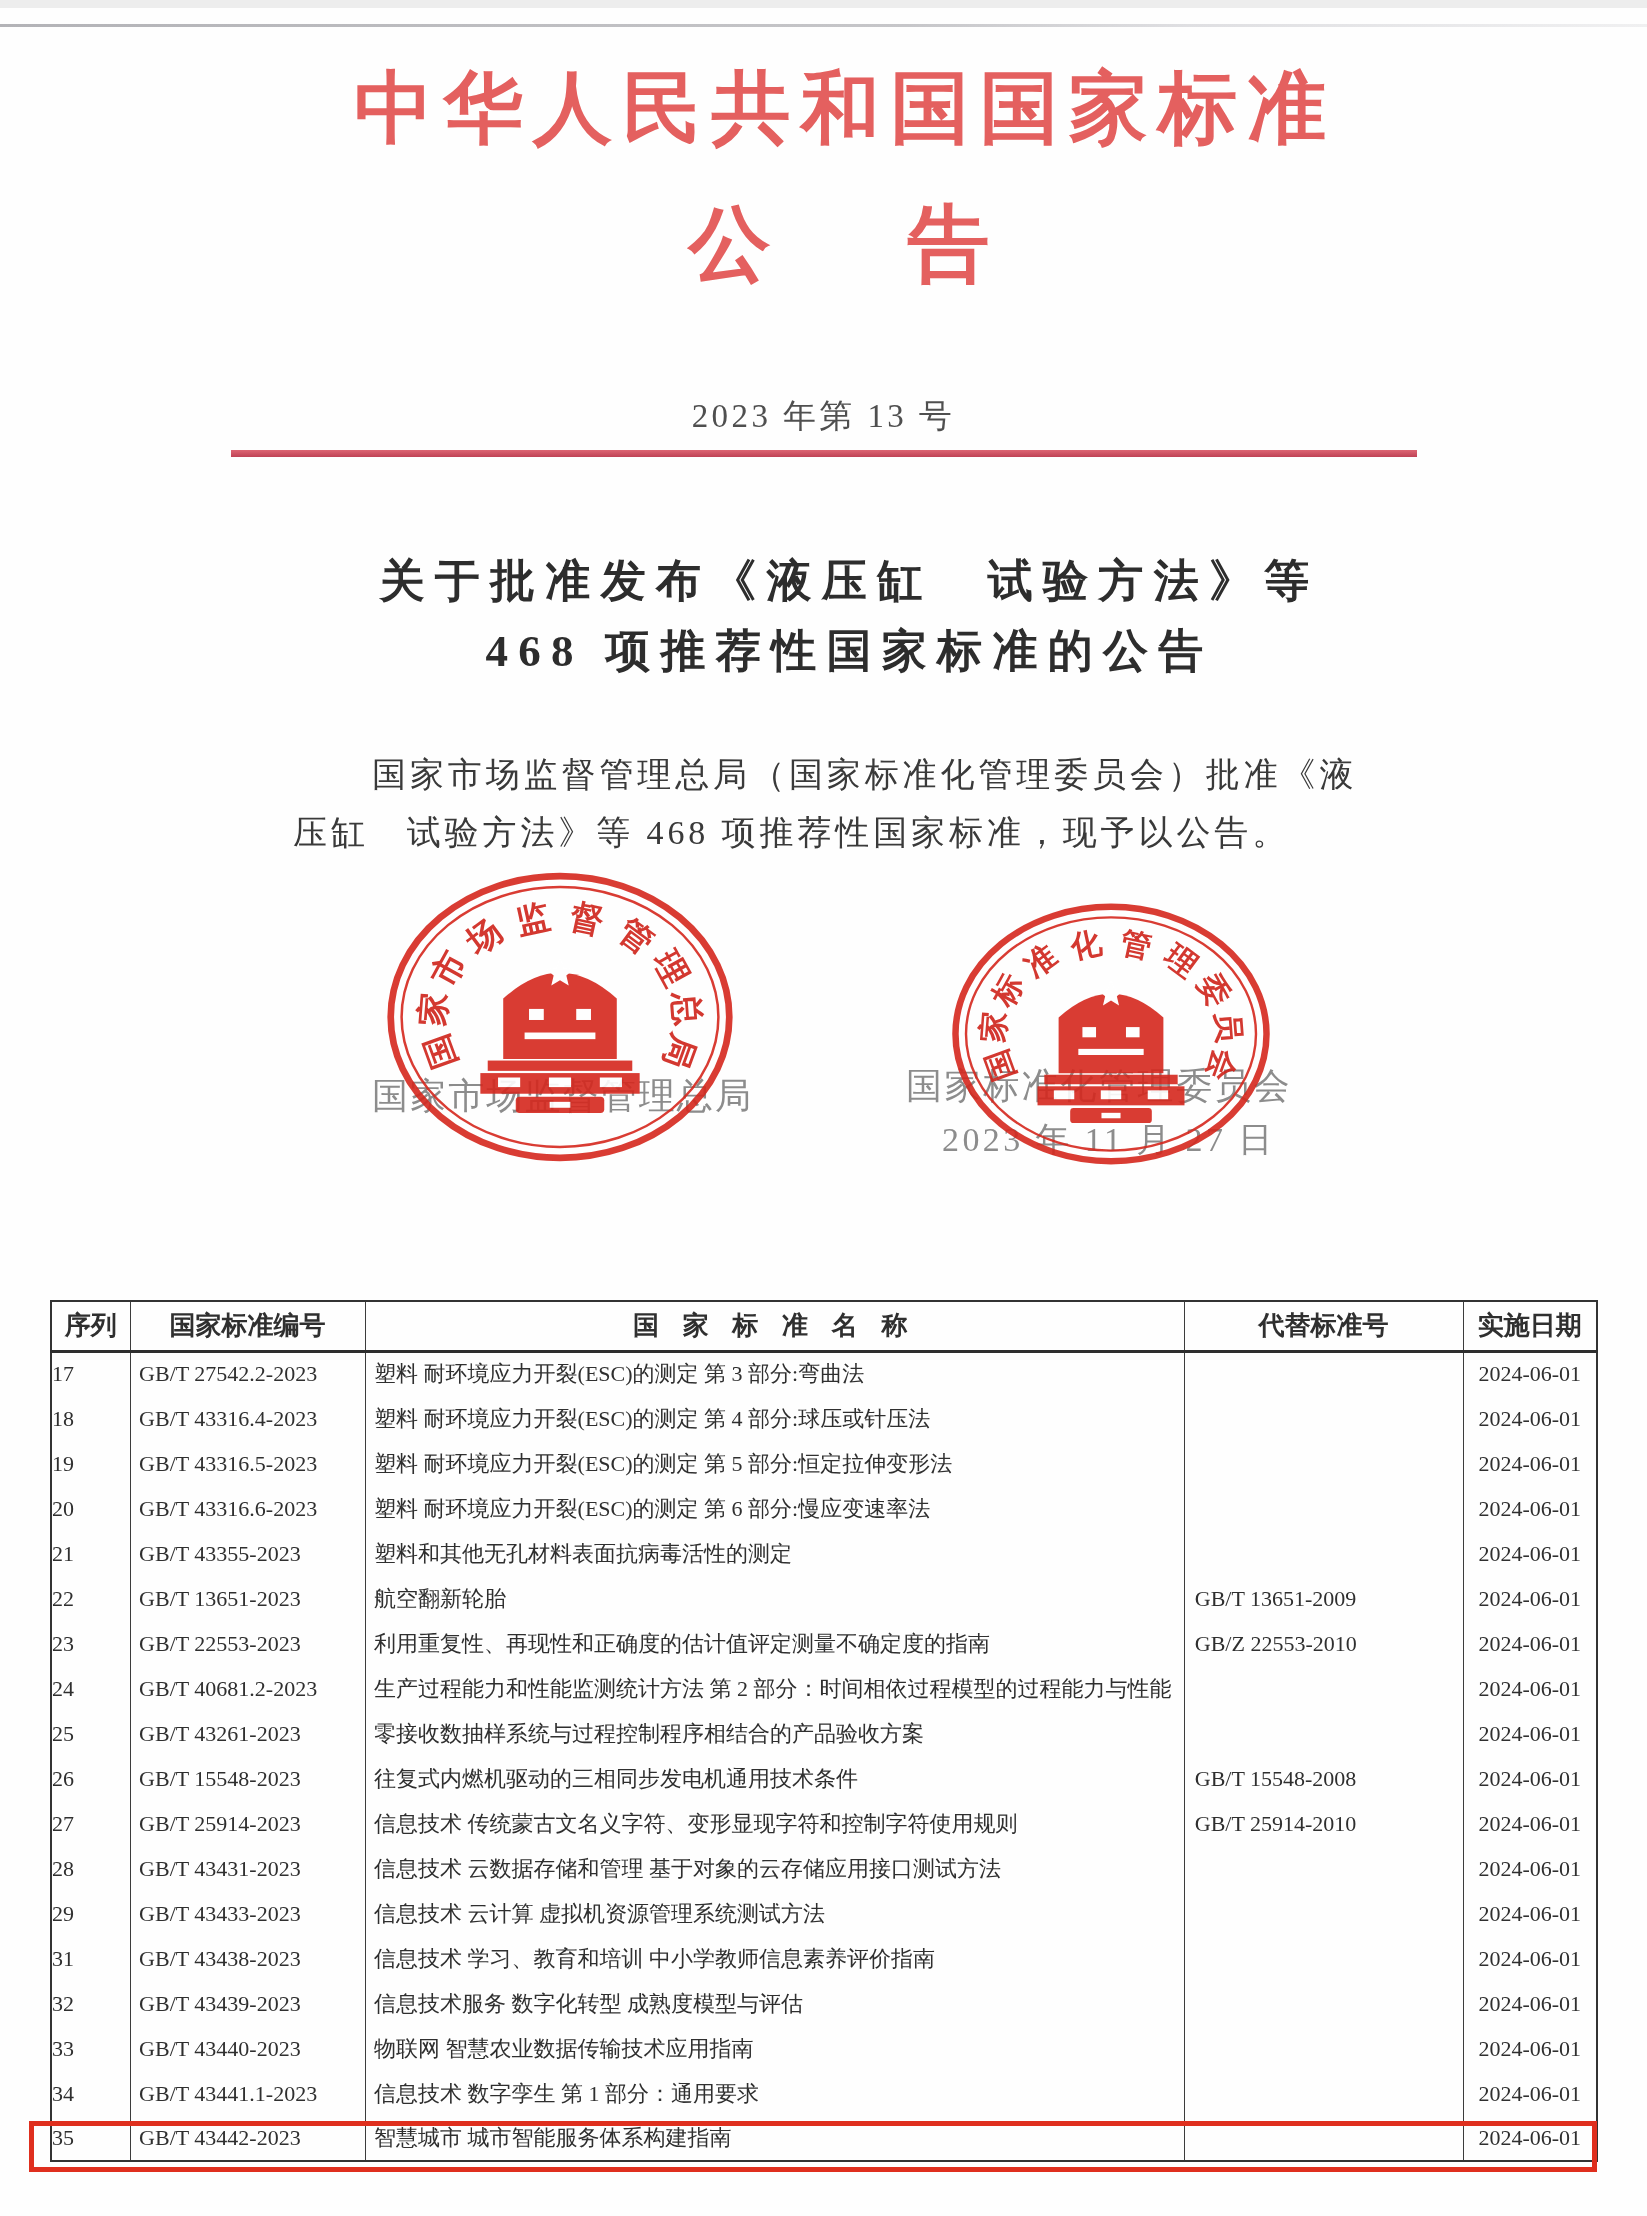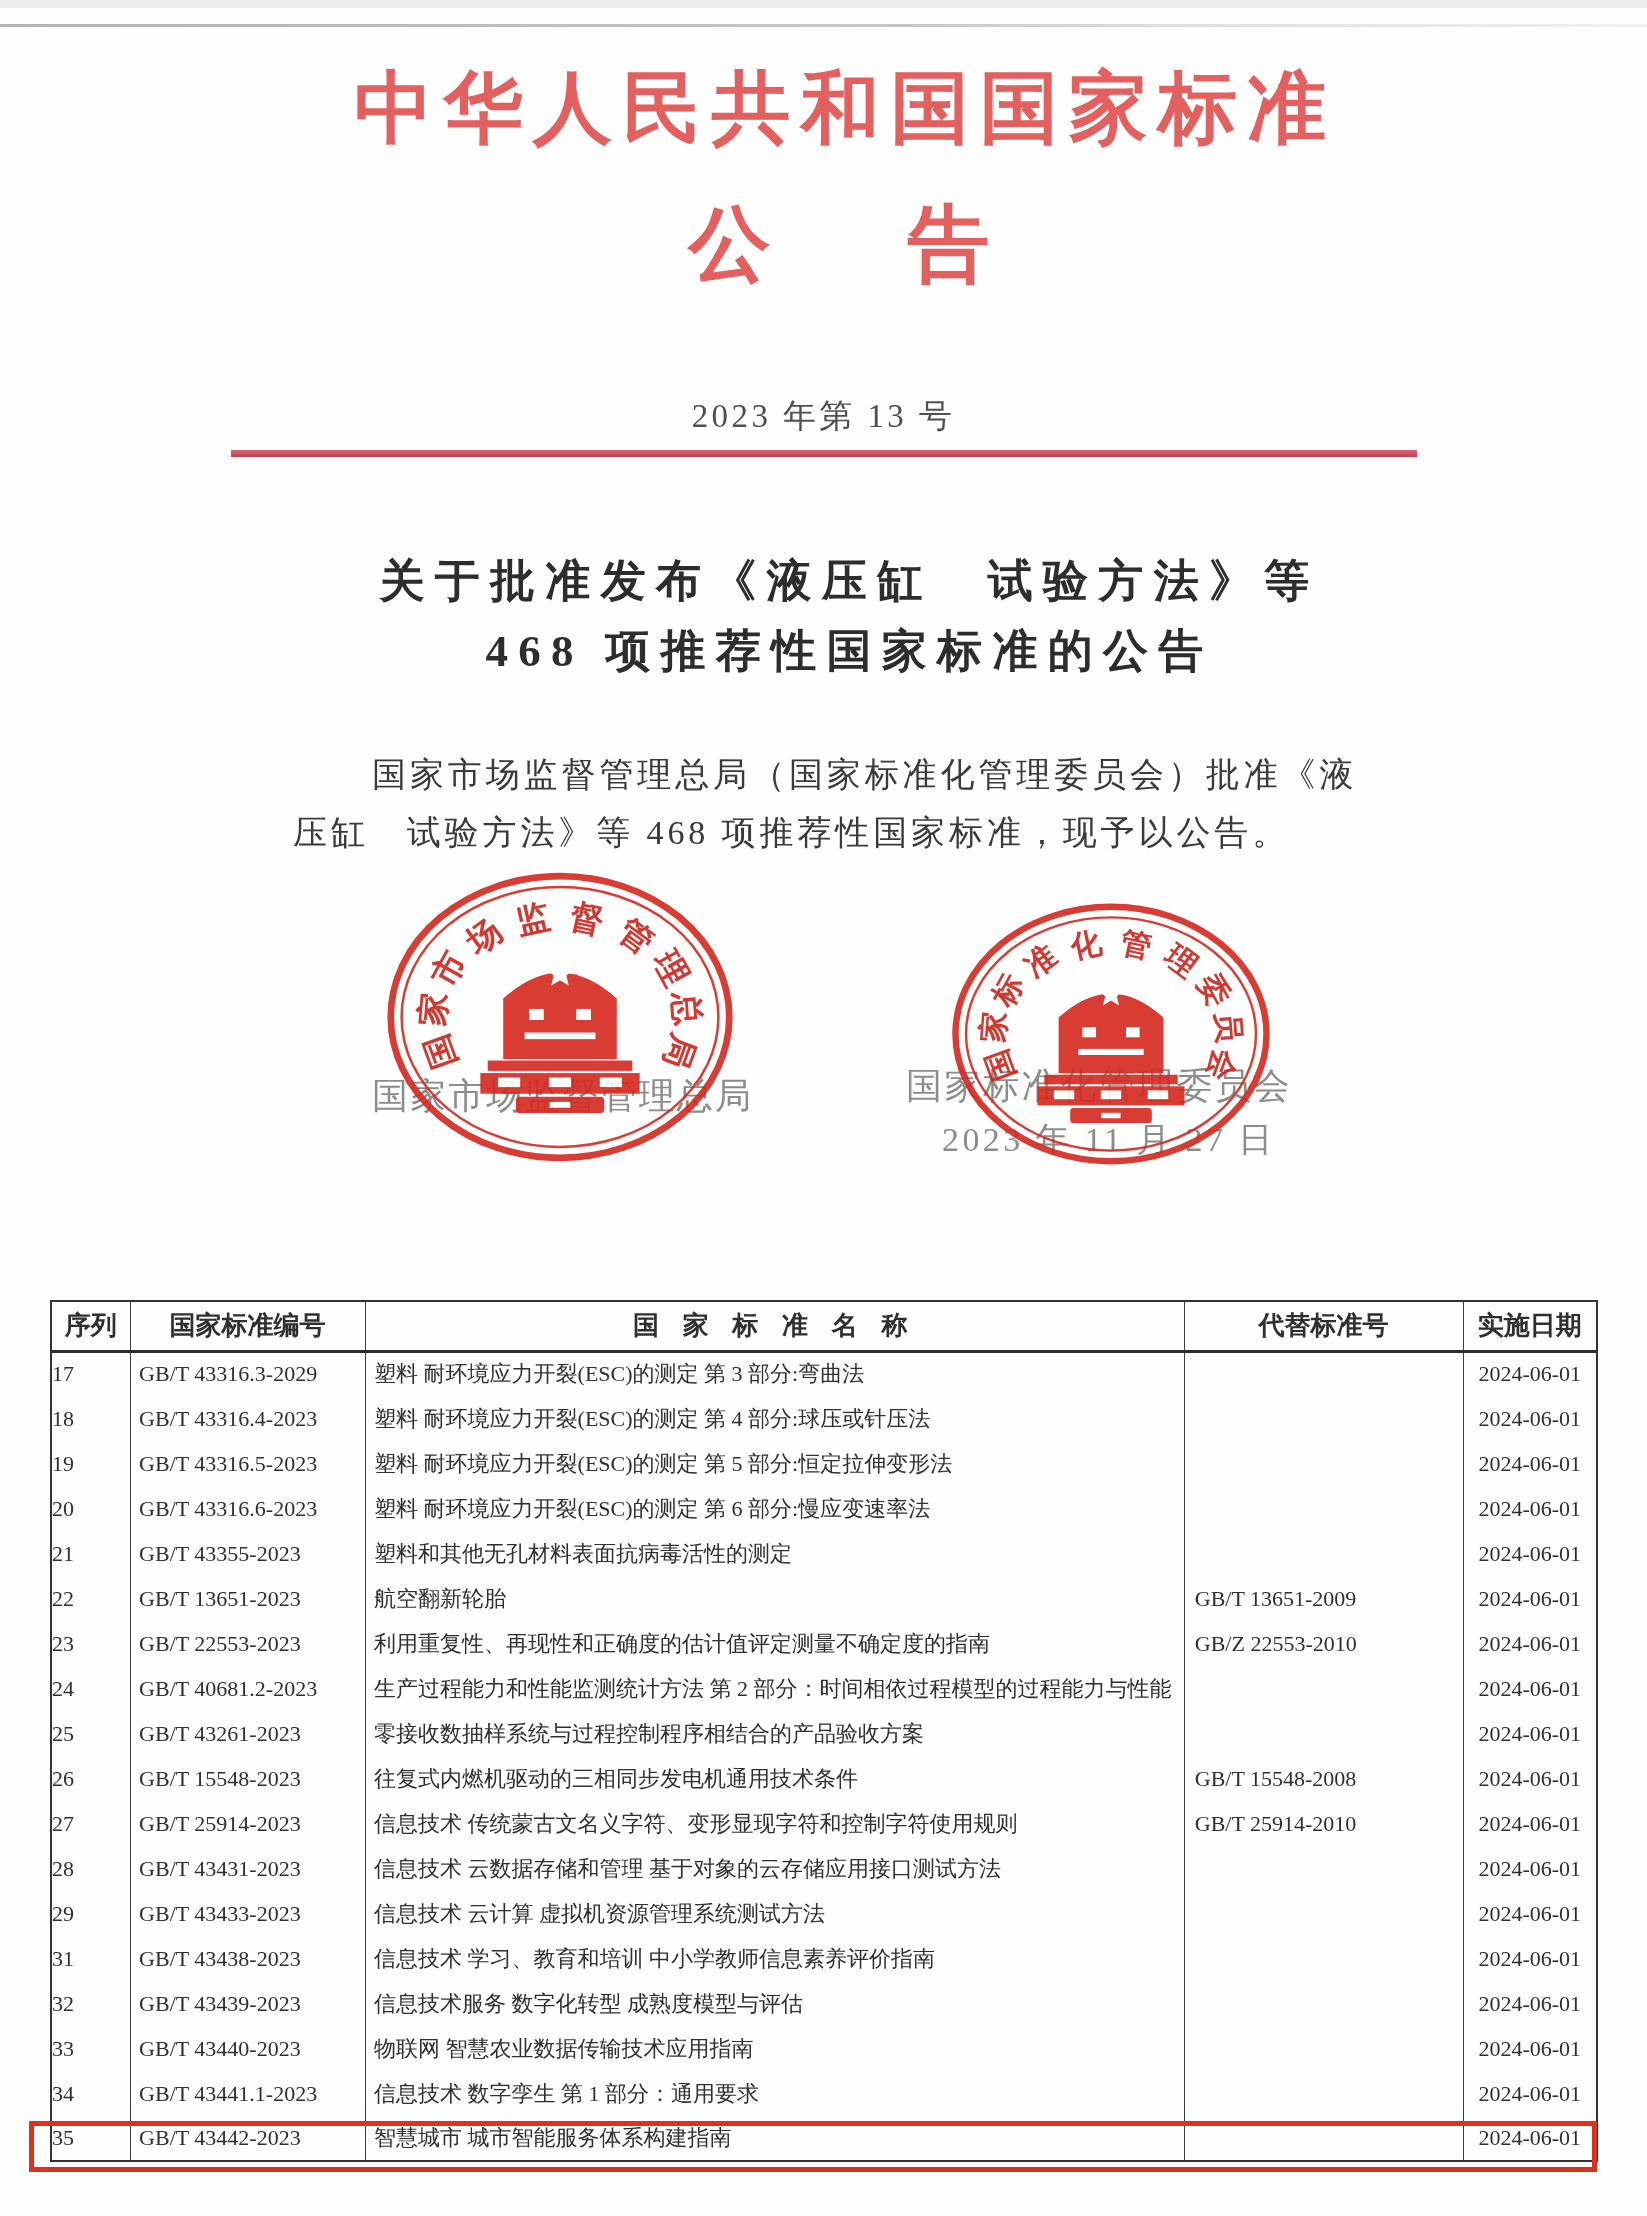"GB/T 43316.3-2029" td.c-code { text: 43316.3-2029 -> 27542.2-2023 }
